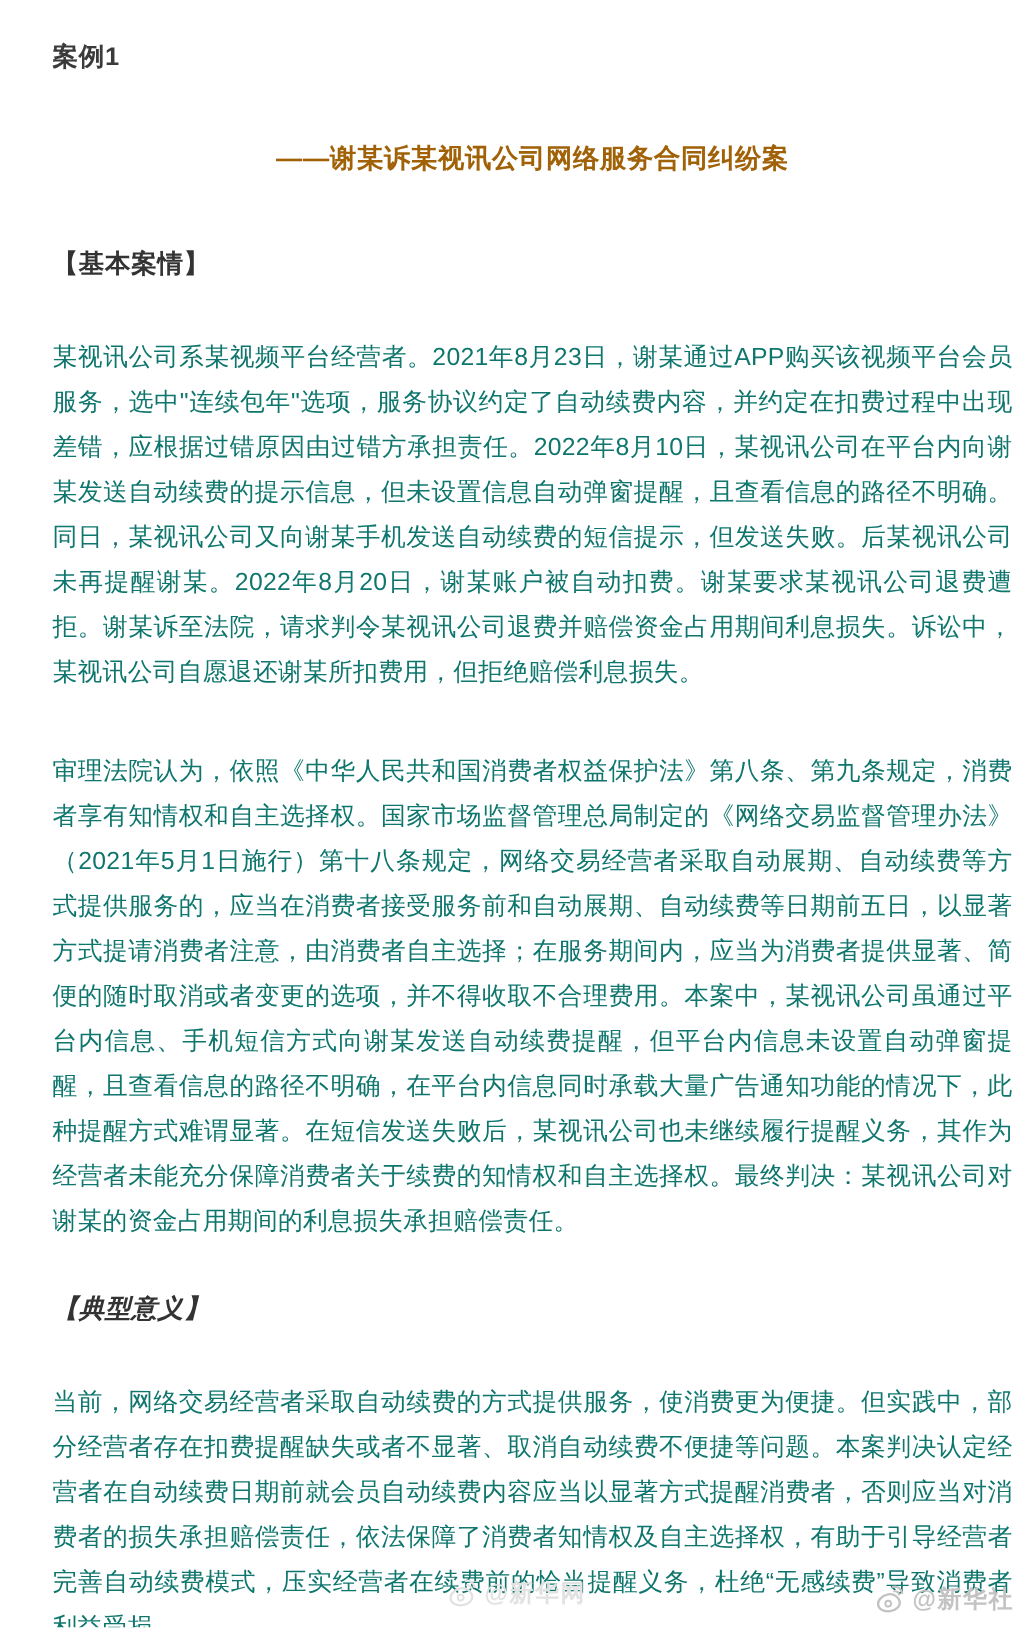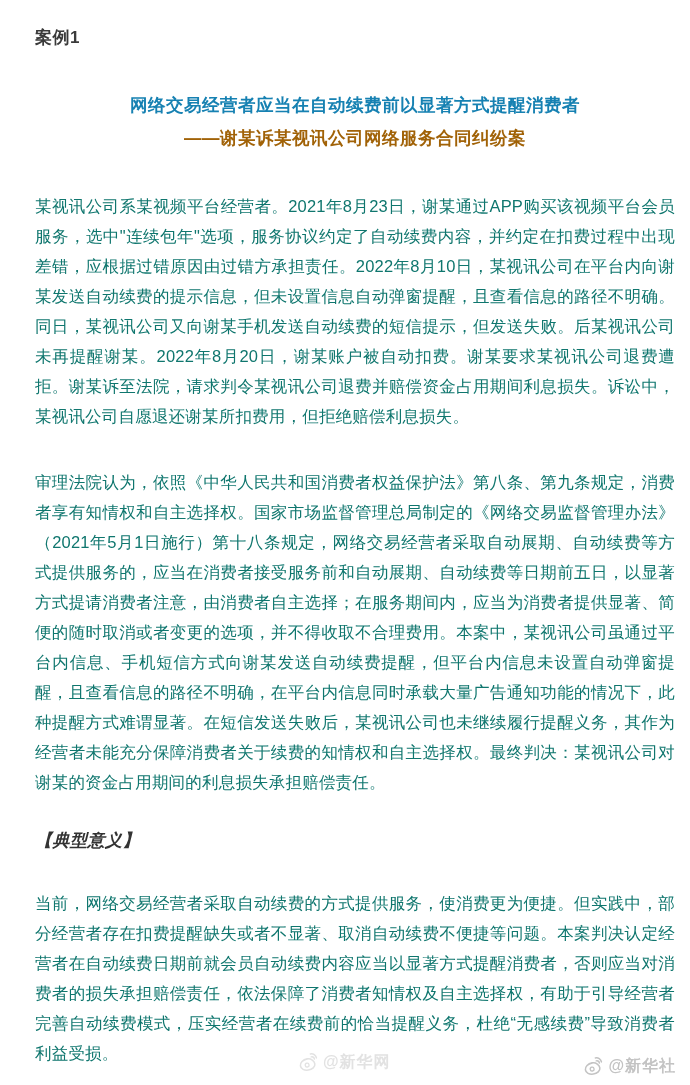"网络交易经营者应当在自动续费前以显著方式提醒消费者" div.title-line { html: <div>网络交易经营者应当在自动续费前以显著方式提醒消费者</div> -> none }
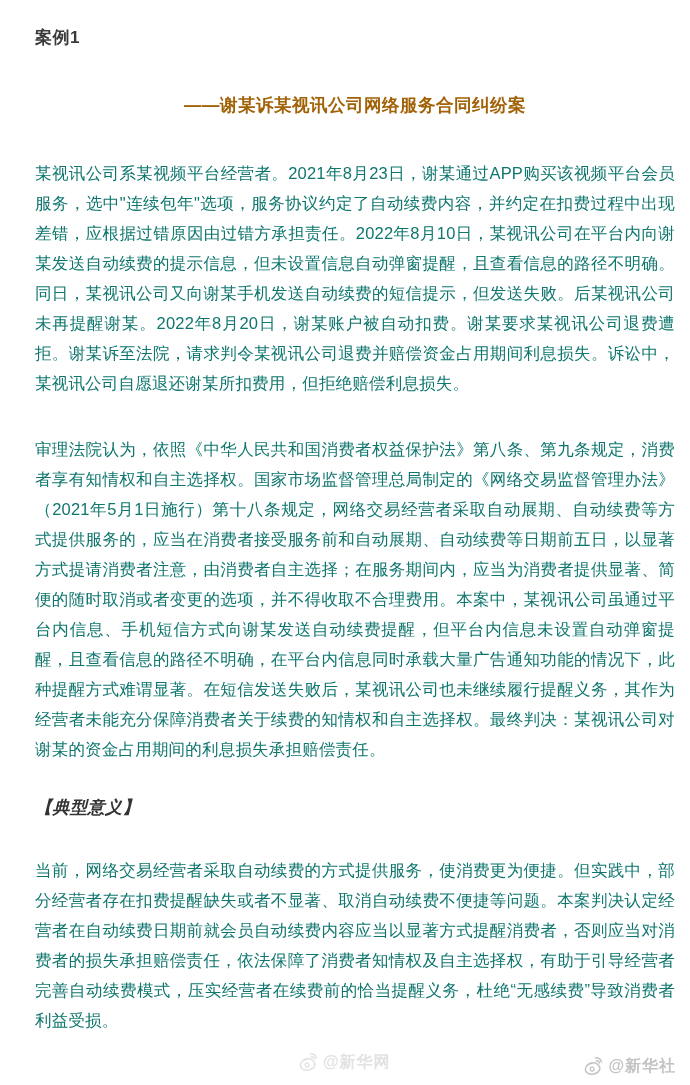"【基本案情】" div.section-heading { html: none -> <div>【基本案情】</div> }
